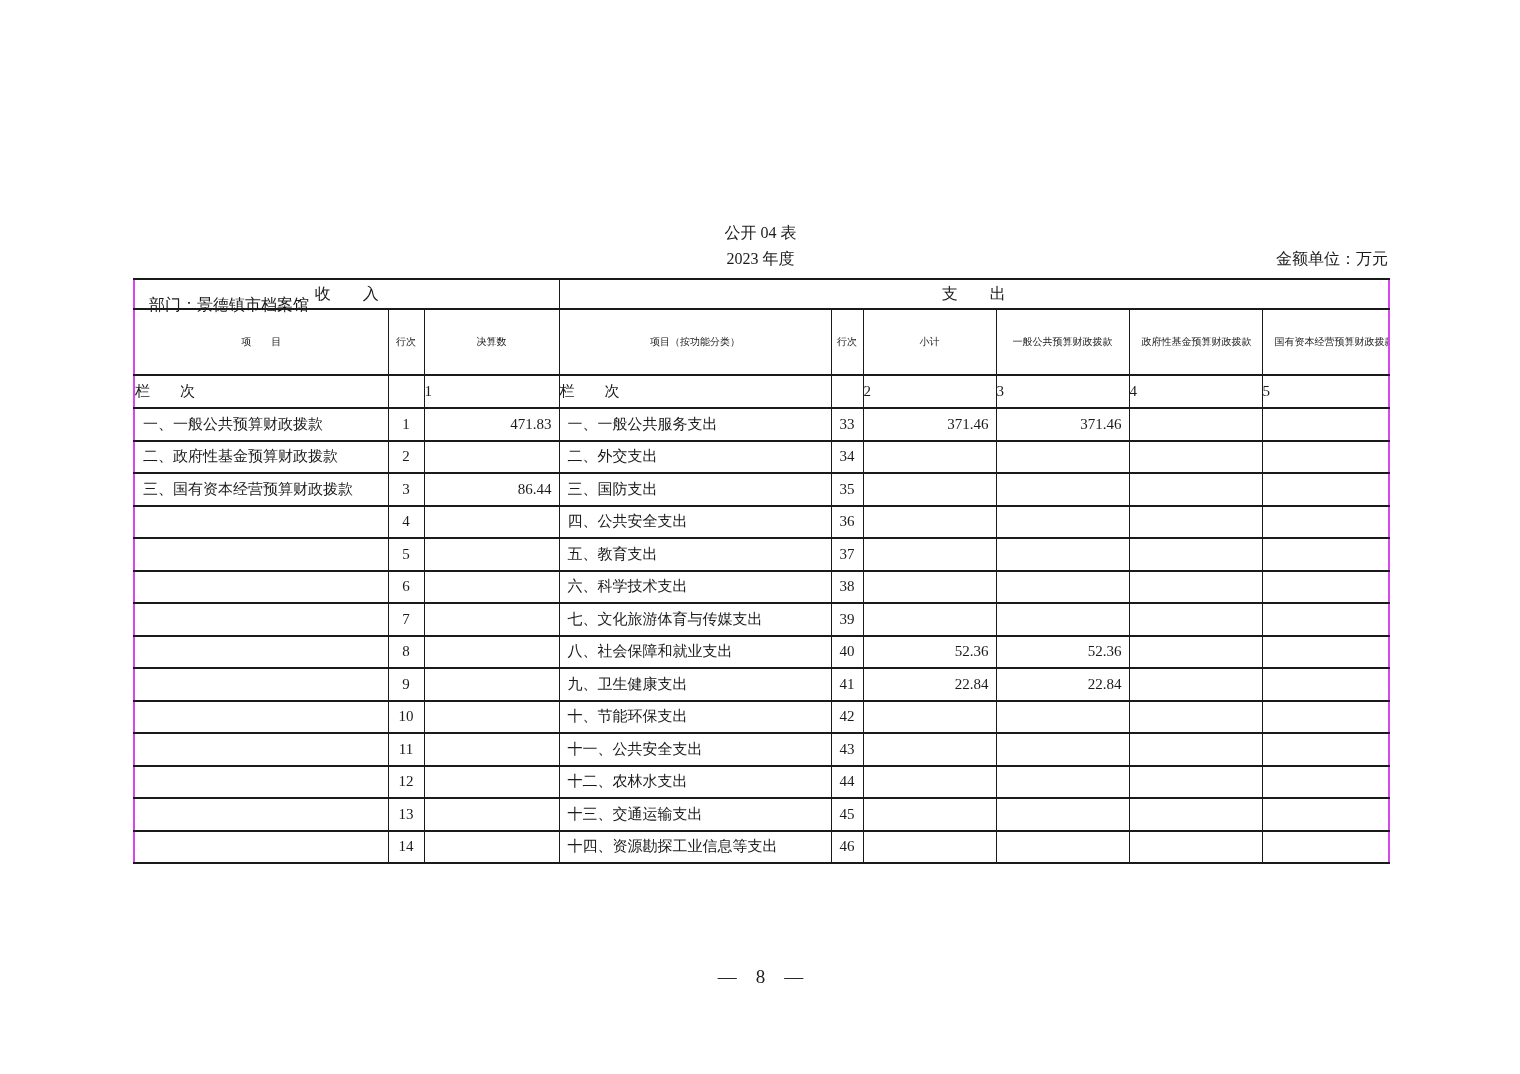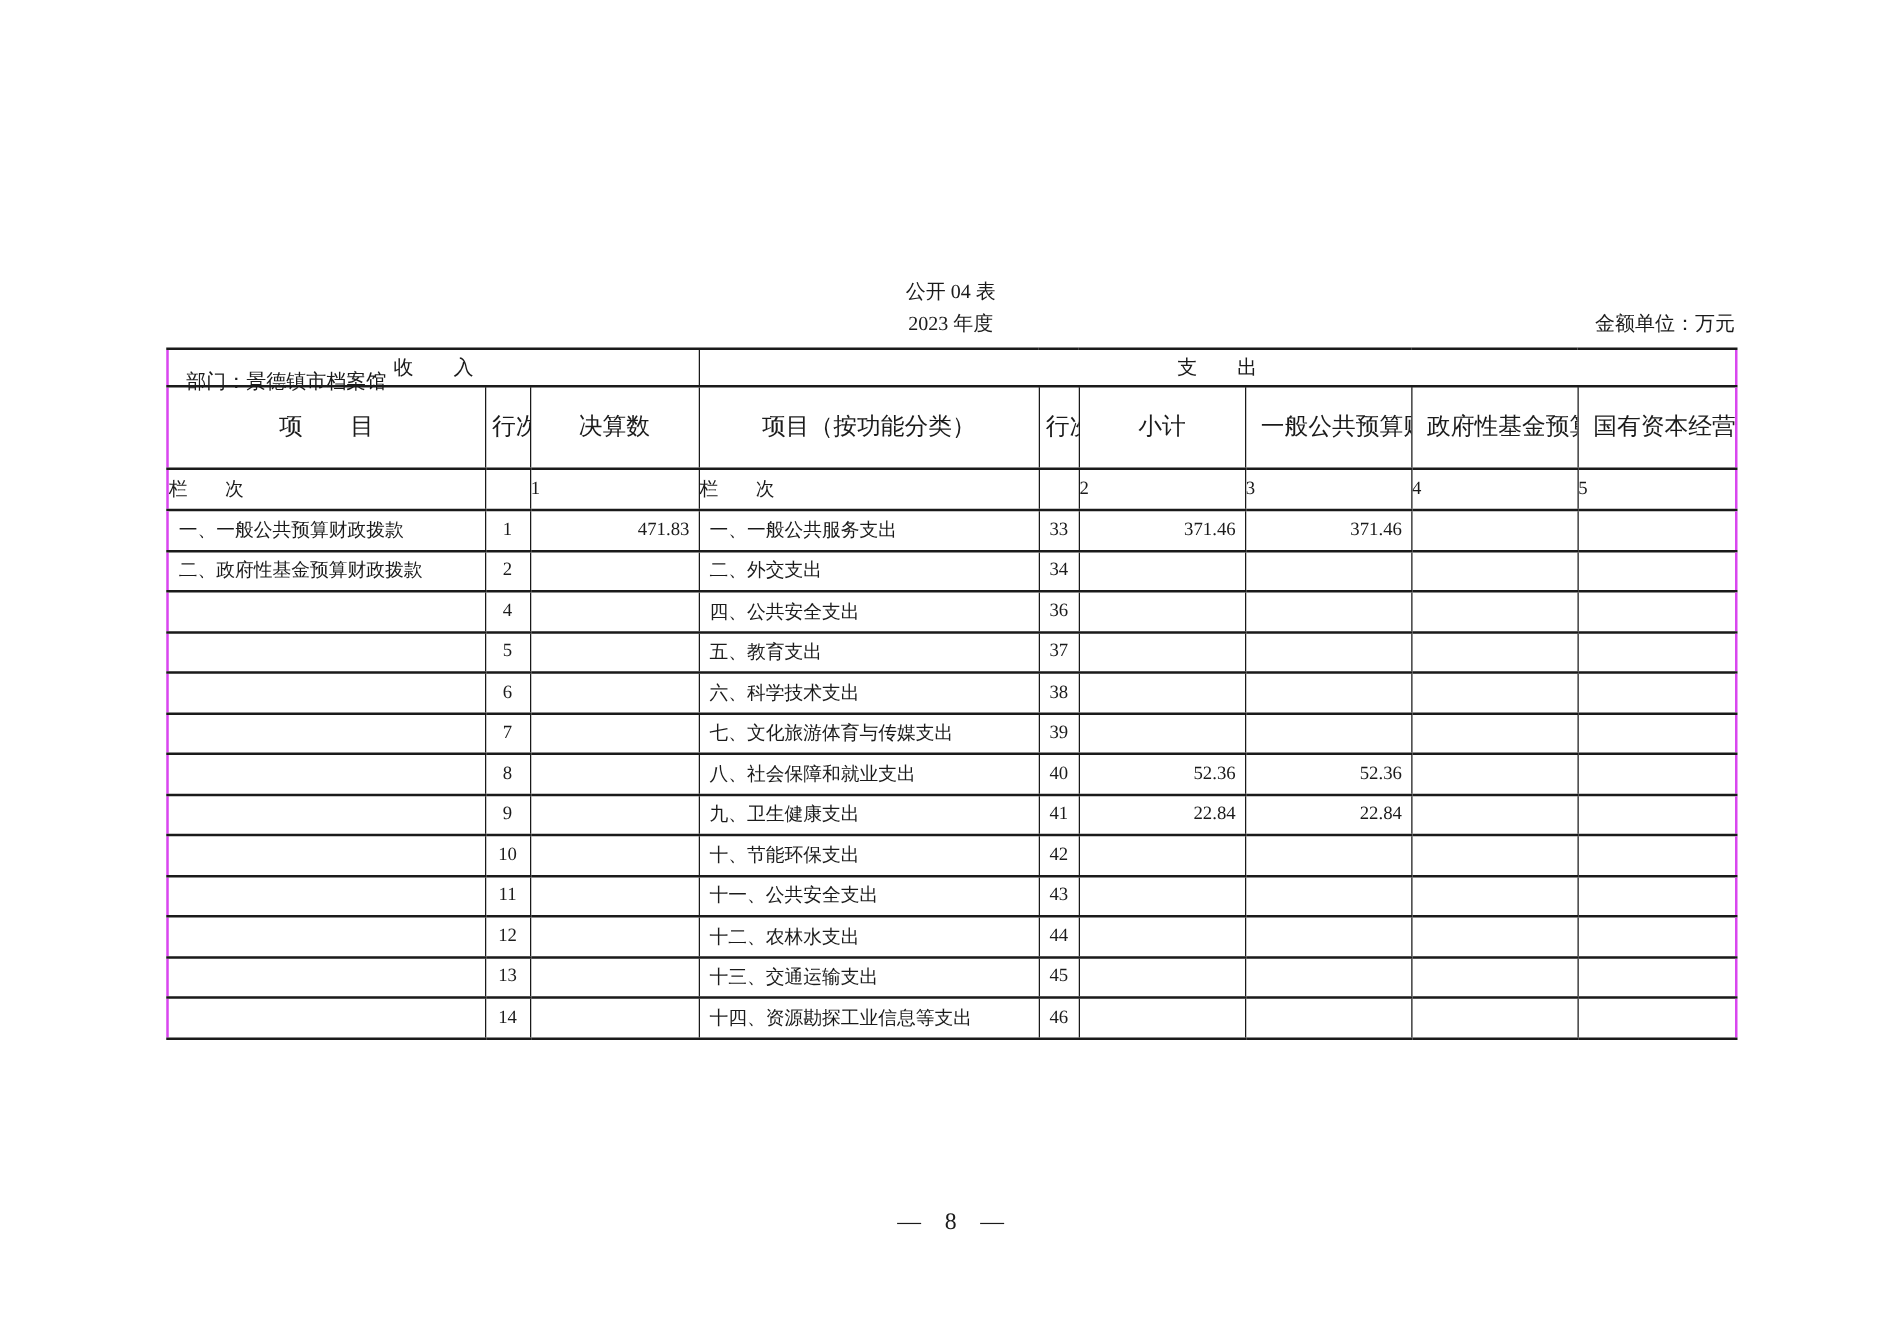"项 目" tr.row-head td { font-size: 19px -> 10px }
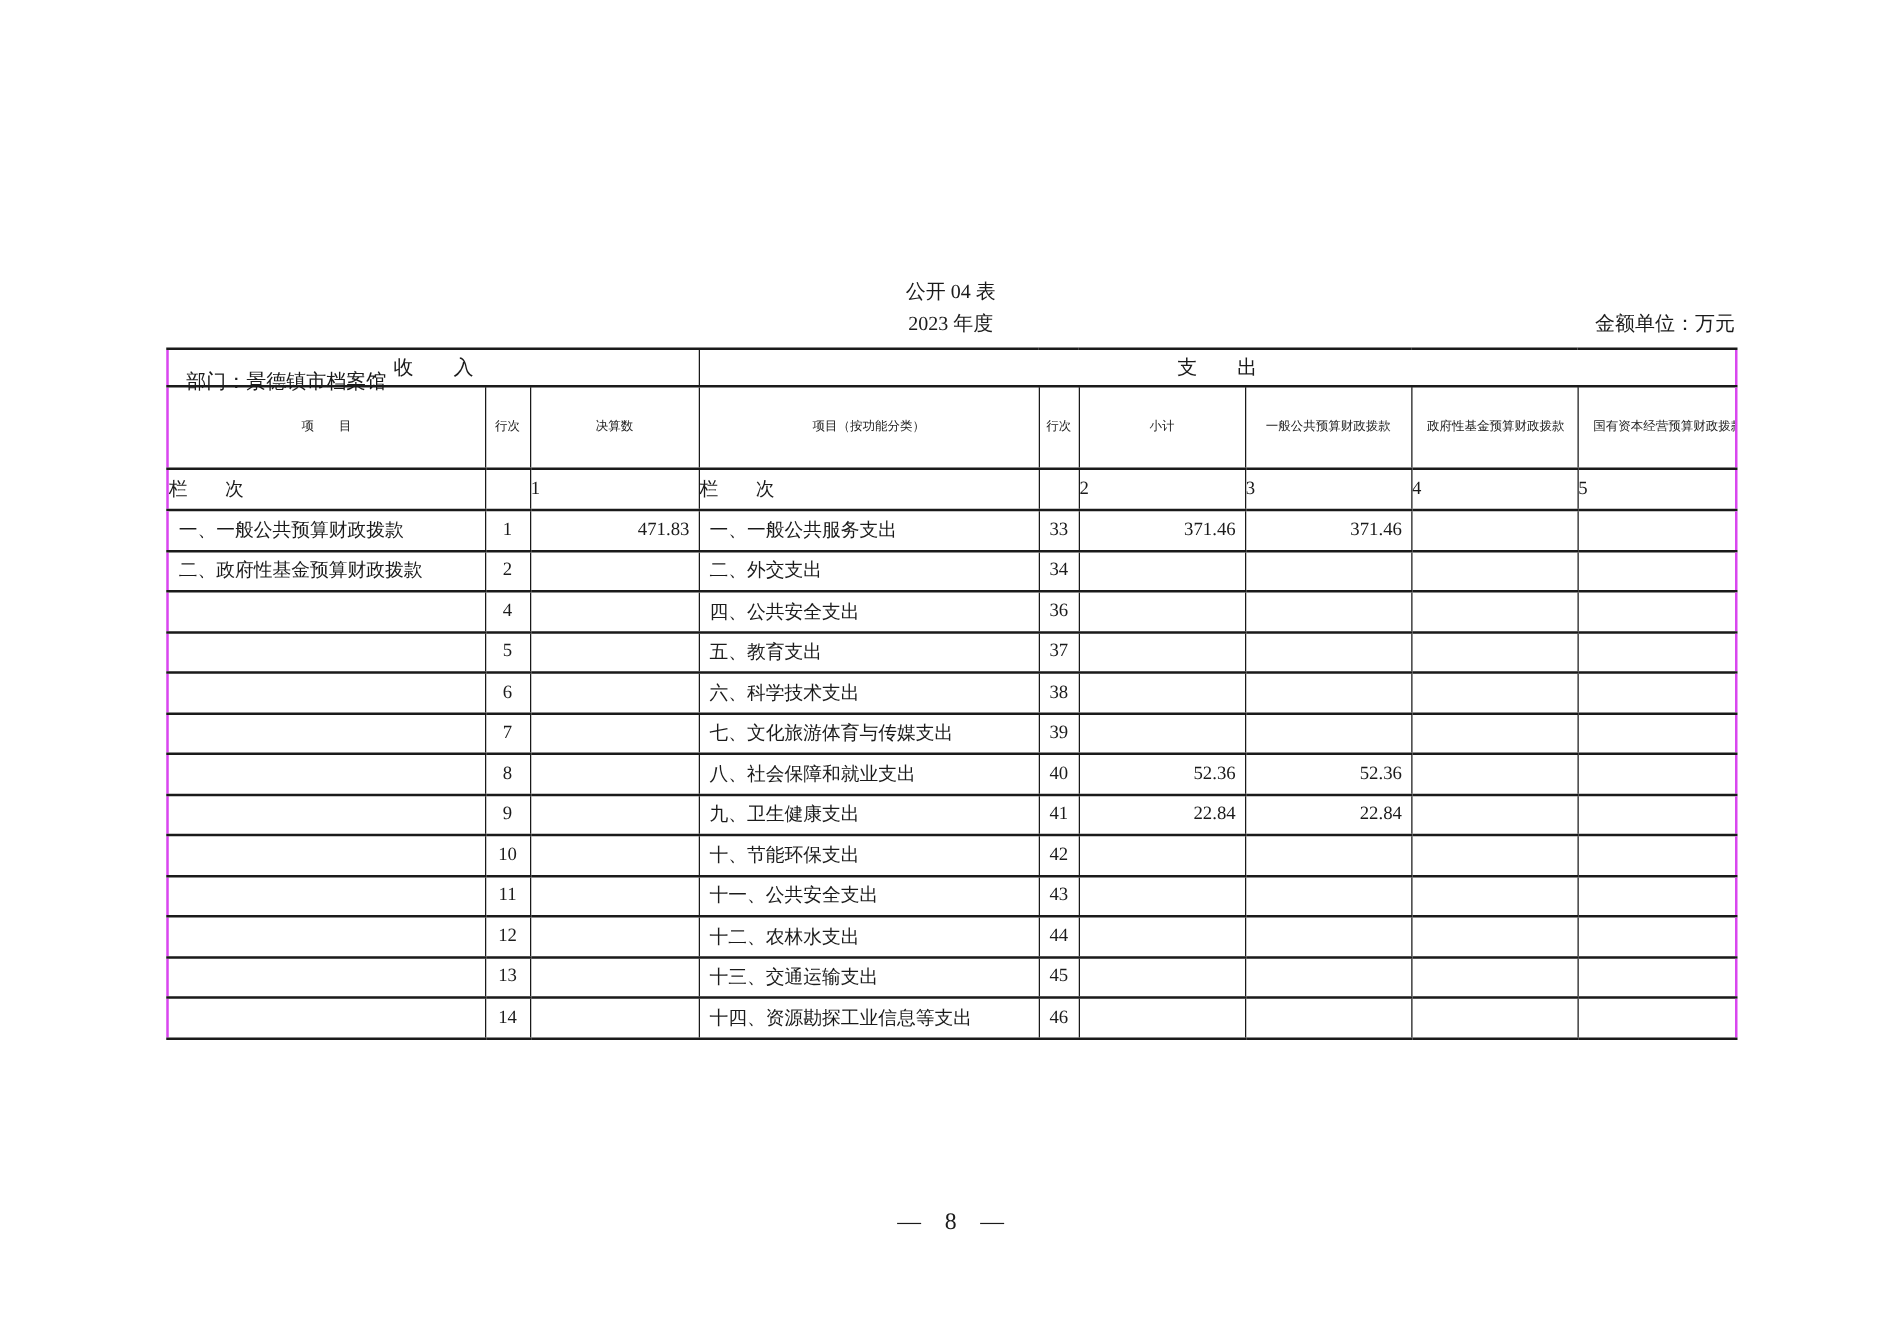"三、国有资本经营预算财政拨款" tr.row-data { html: none -> <tr> <td>三、国有资本经营预算财政拨款</td> <td>3</td> <td>86.44</td> <td>三、国防支出</td> <td>35</td> <td></td> <td></td> <td></td> <td></td> </tr> }
